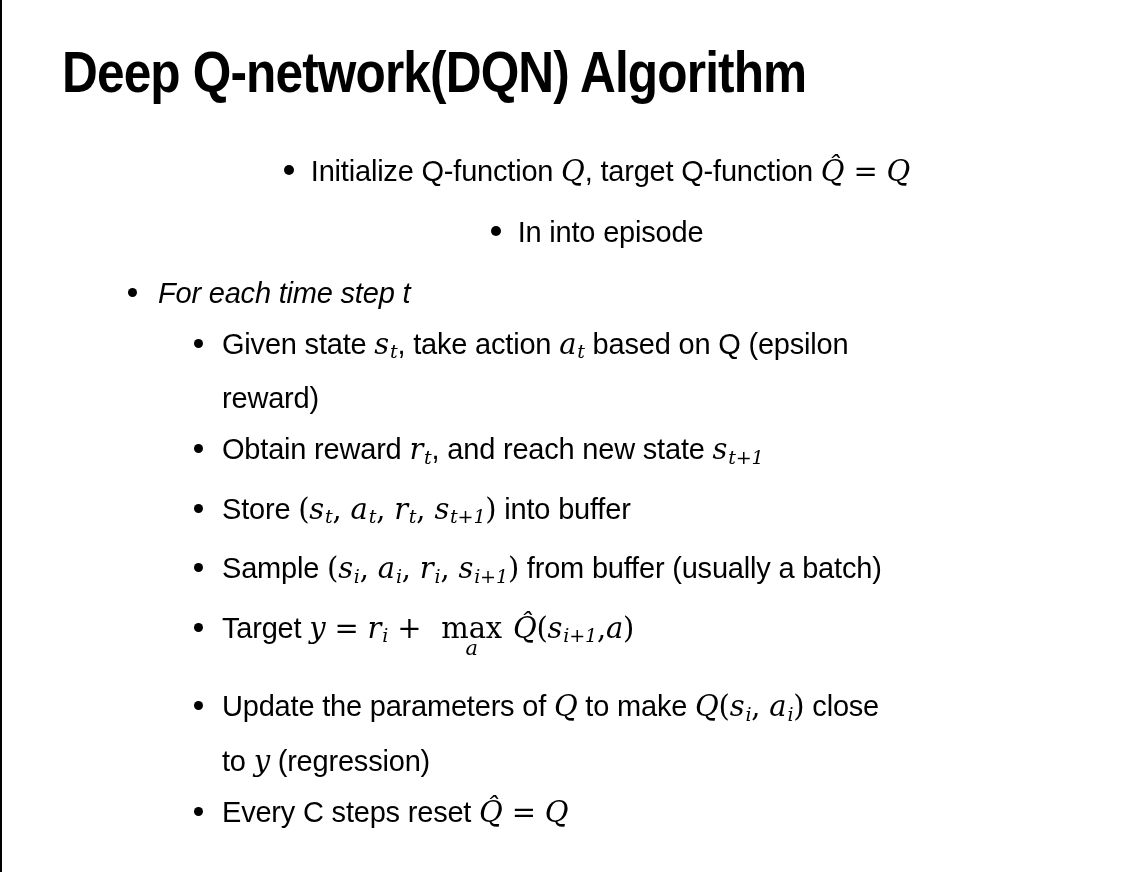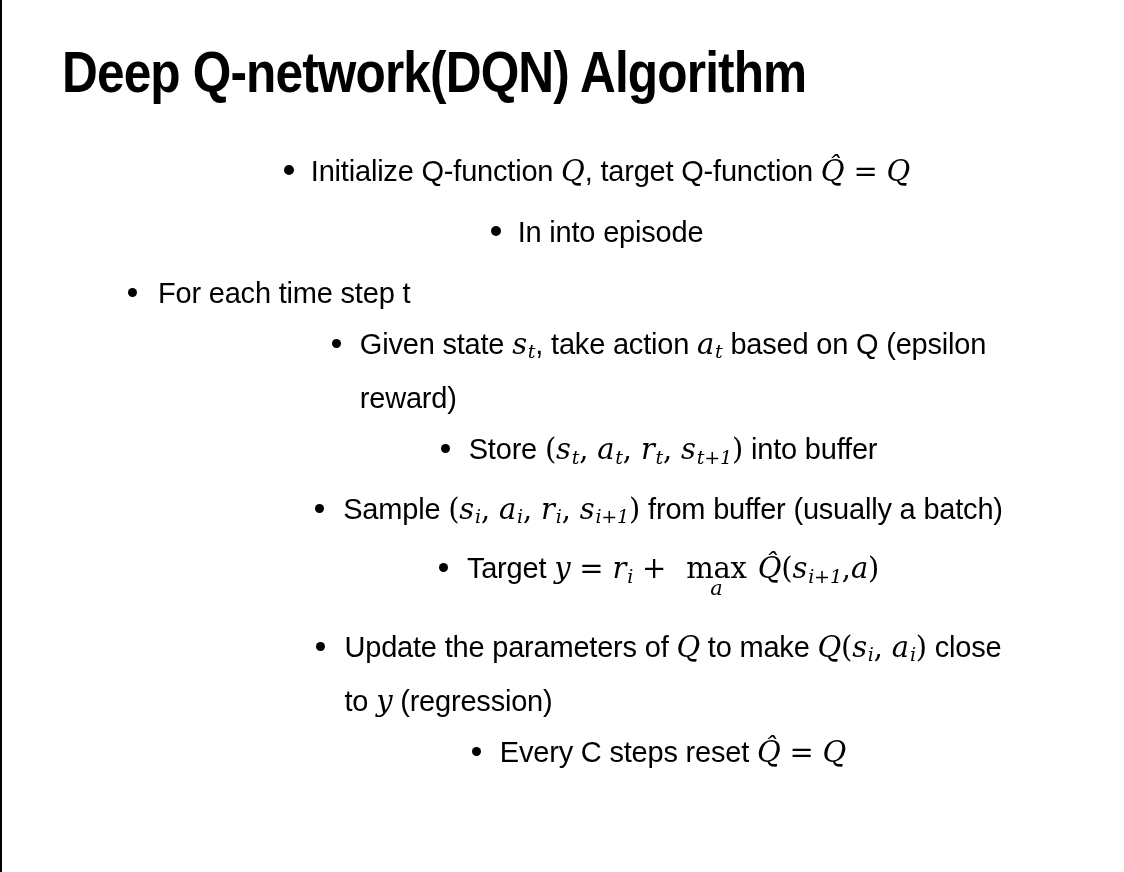"For each time step t" .l2 { font-style: none -> italic }
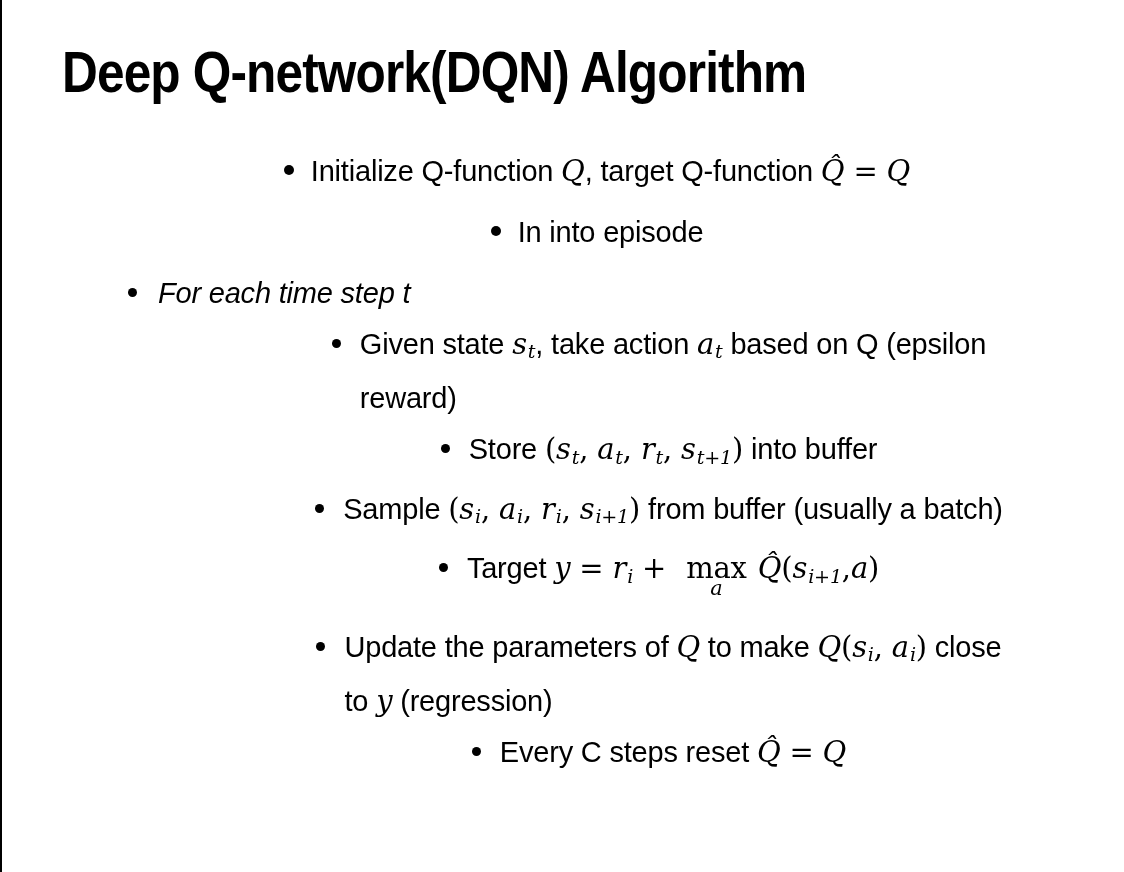"Given state st, take action" .l3 { justify-content: center -> none }
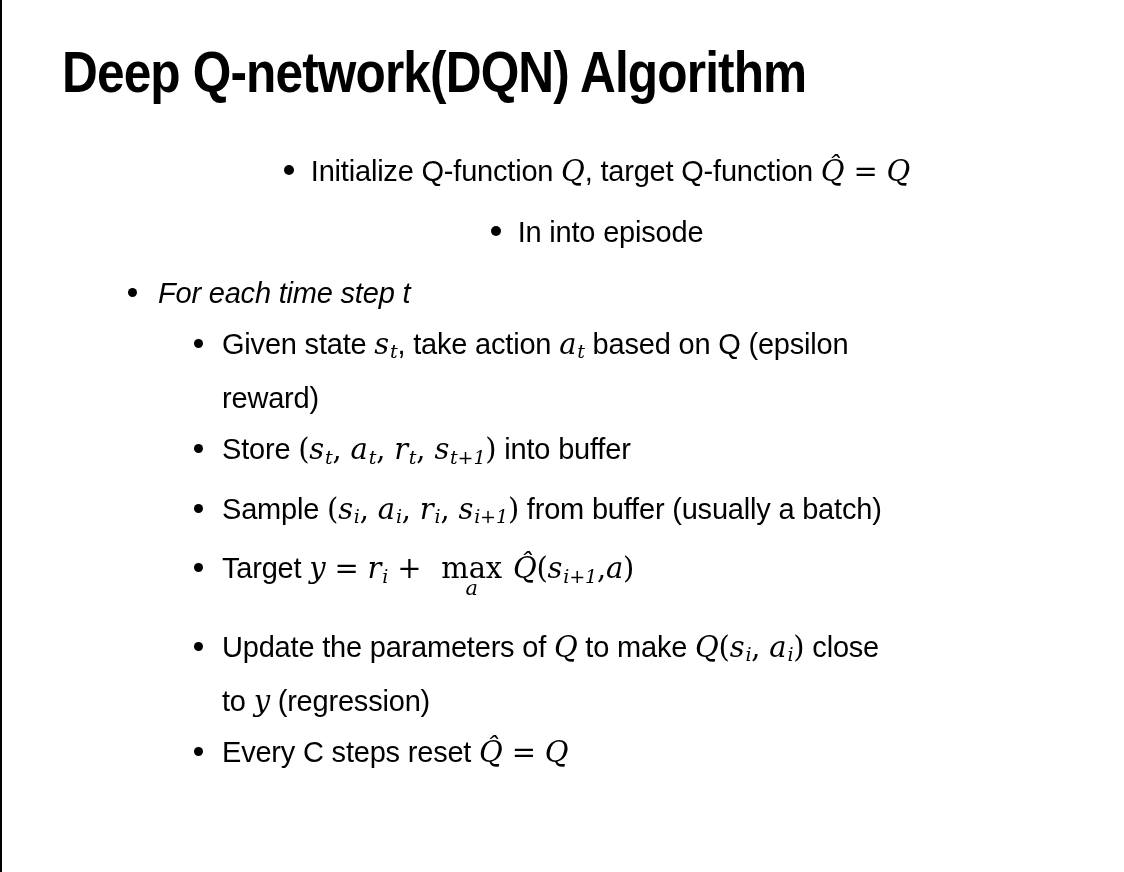"Obtain reward rt, and reach" div.b { html: none -> <div> <span> <span></span> </span> <span><span>Obtain reward </span><span>r</span><span>t</span><span>, and reach new state </span><span>s</span><span>t+1</span></span> </div> }
